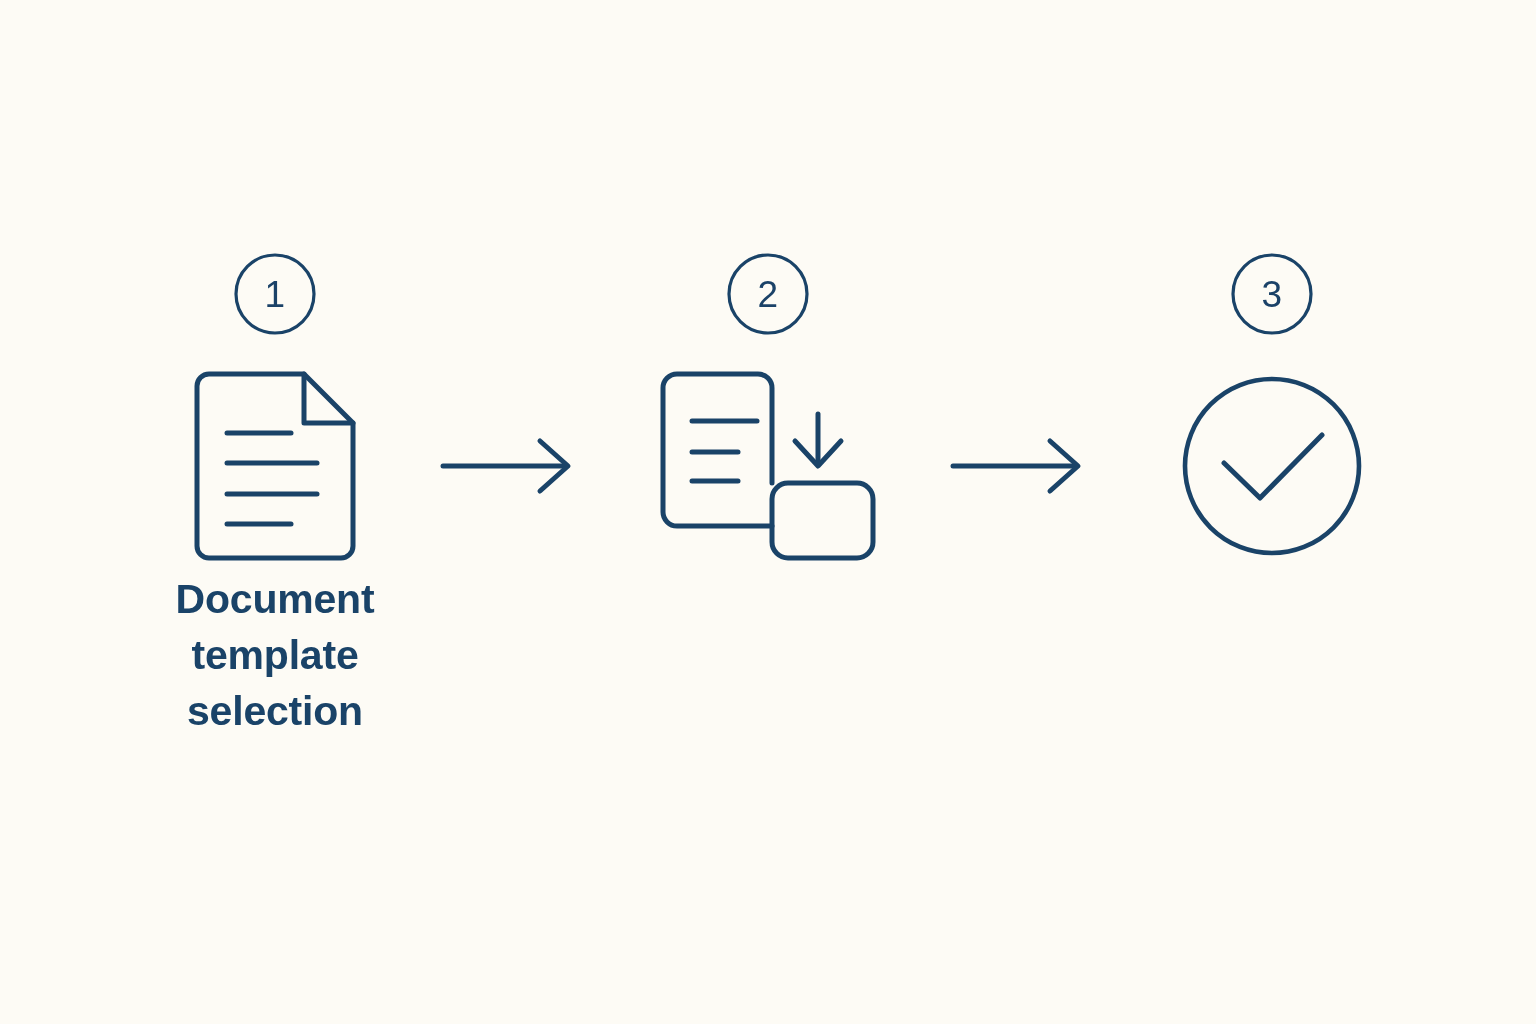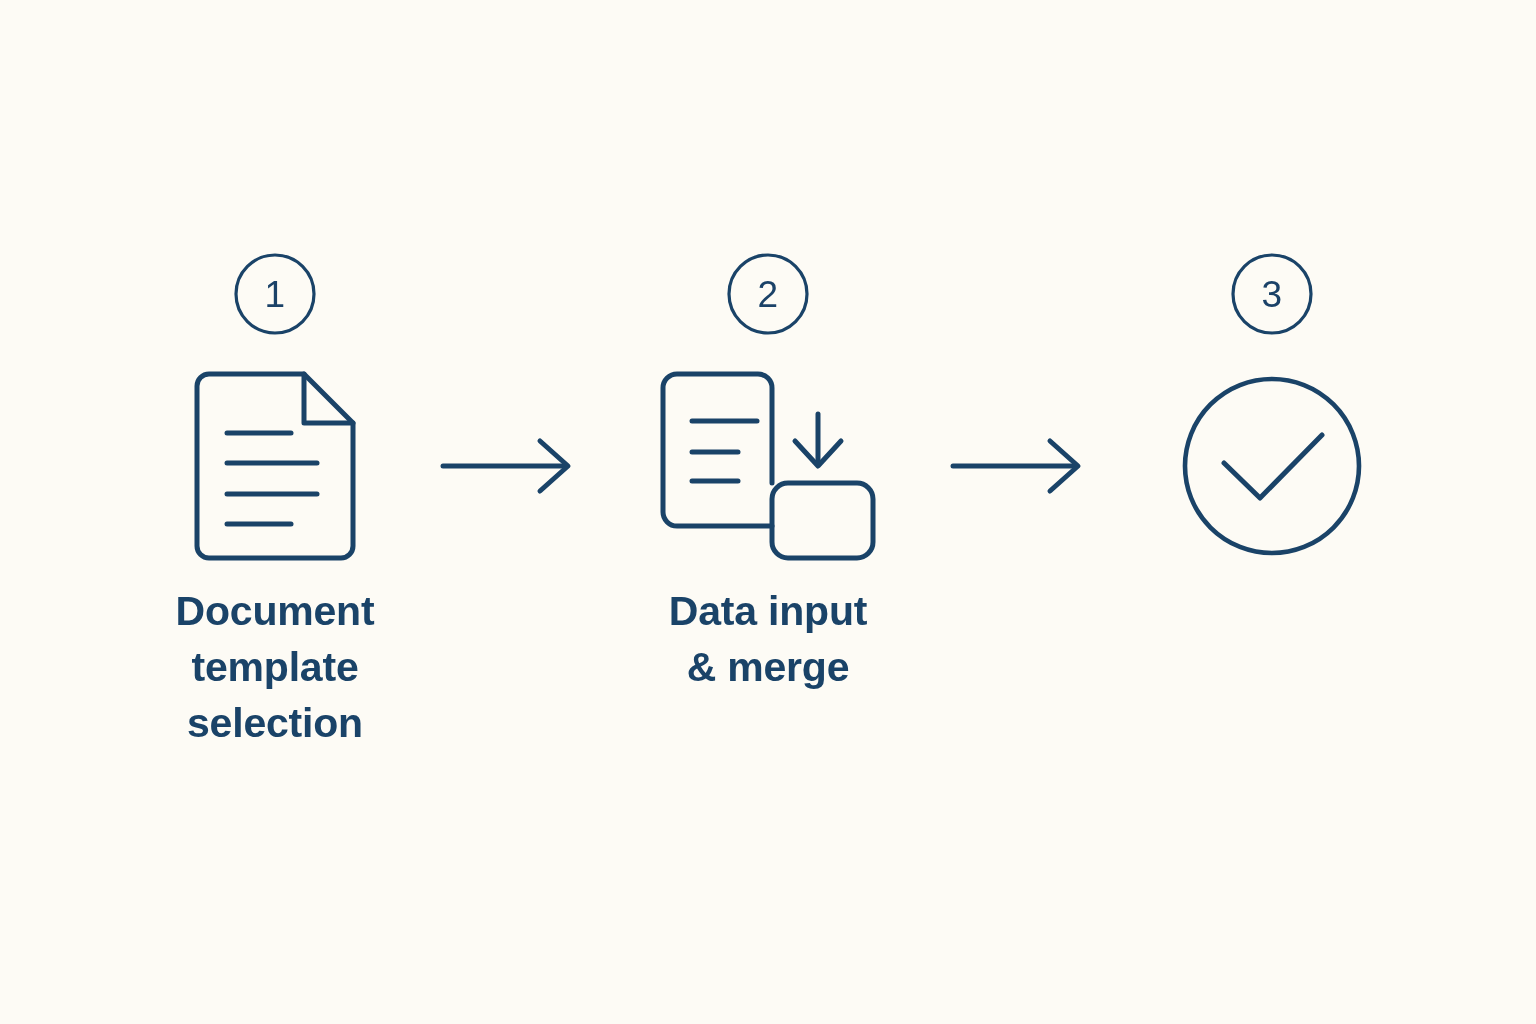"Document" .caption { margin-top: 20px -> 8px }
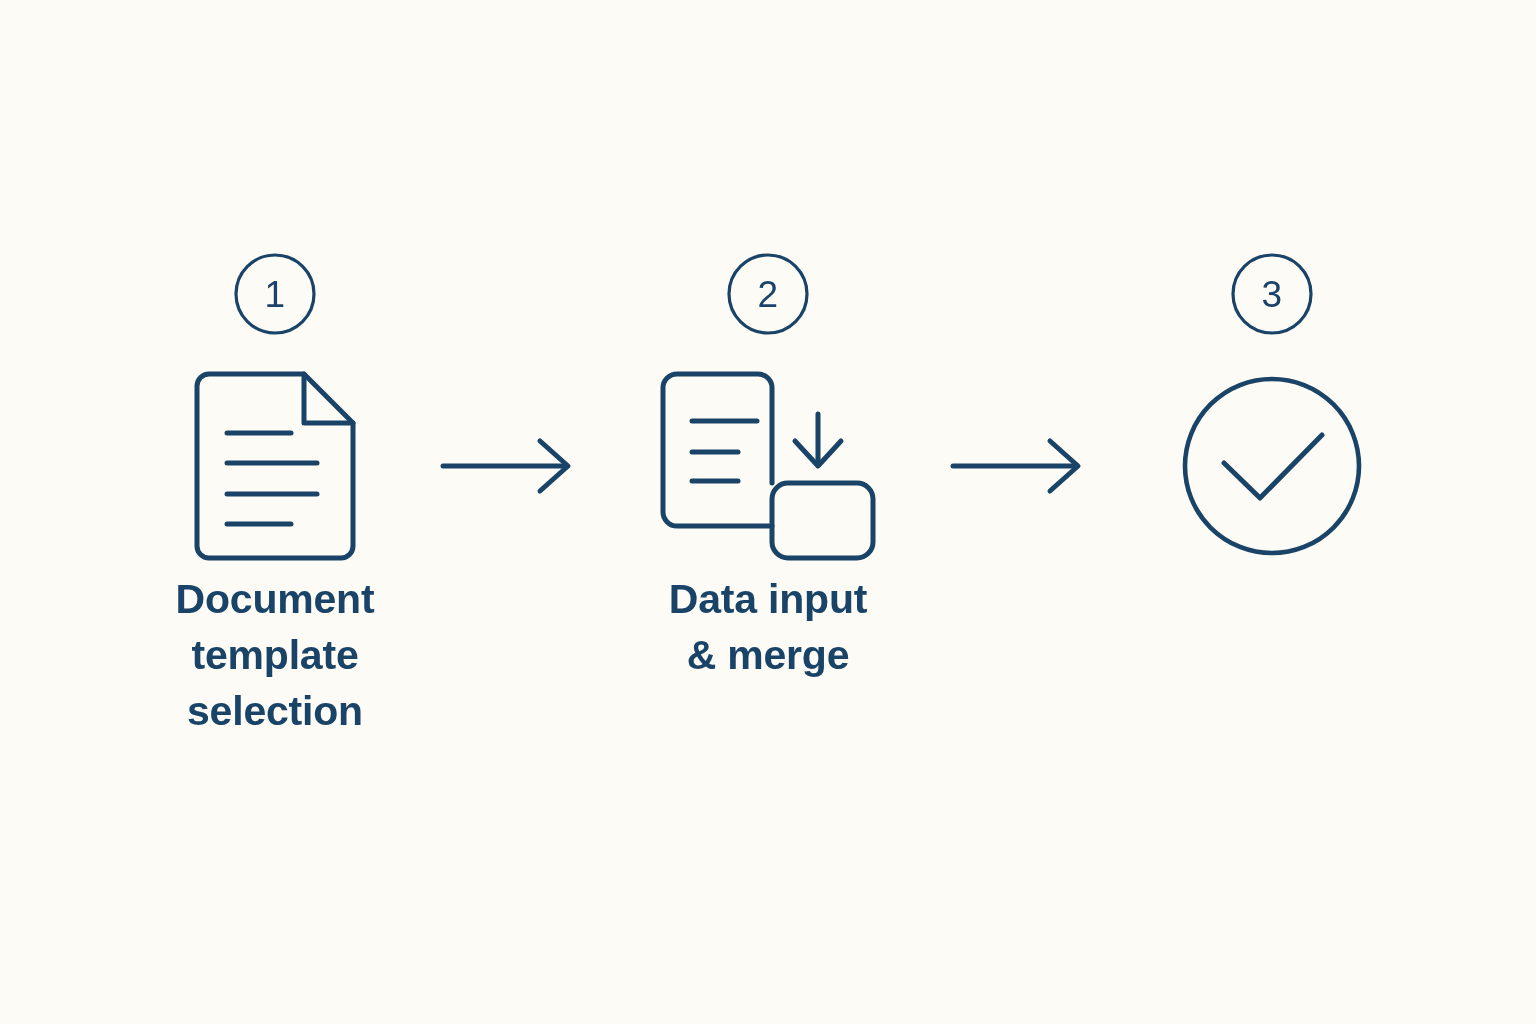"Data input" div.caption { html: <div>Data input &amp; merge</div> -> none }
